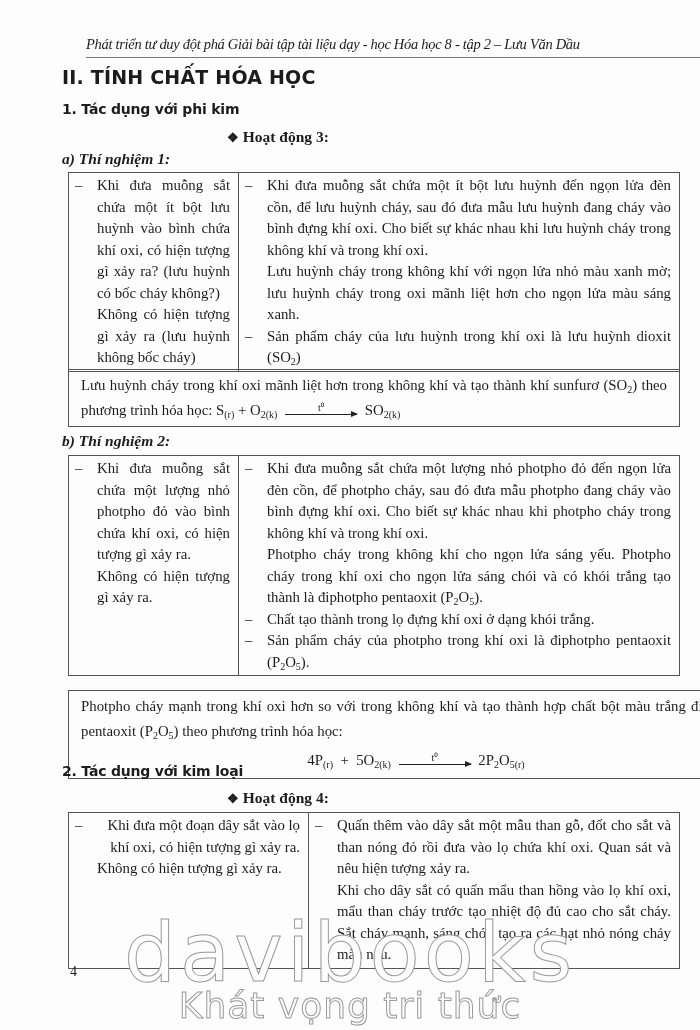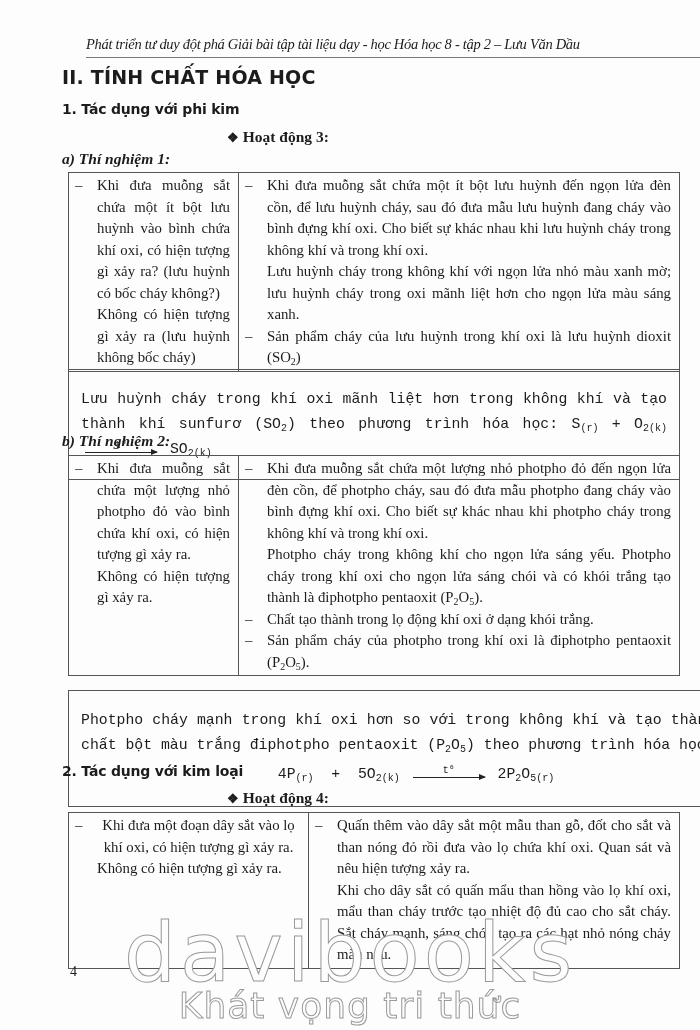"Lưu huỳnh cháy trong khí" .summary-box { font-family: Liberation Mono, monospace -> none; padding: 17px 12px -> 3px 12px }
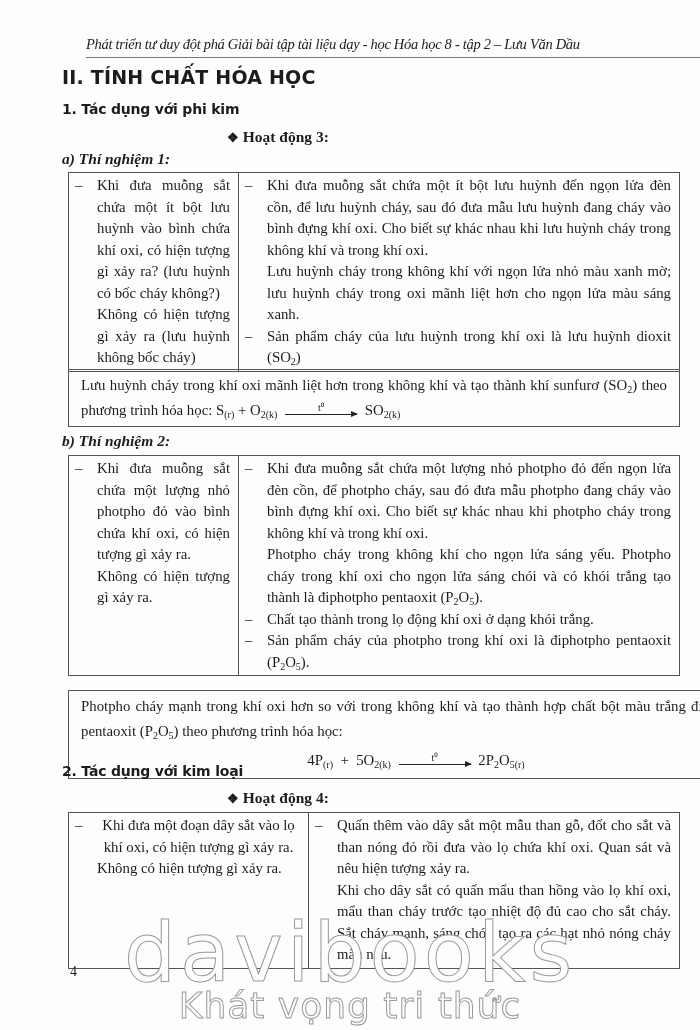"Chất tạo thành trong lọ" span.dash-body { text: động -> đựng }
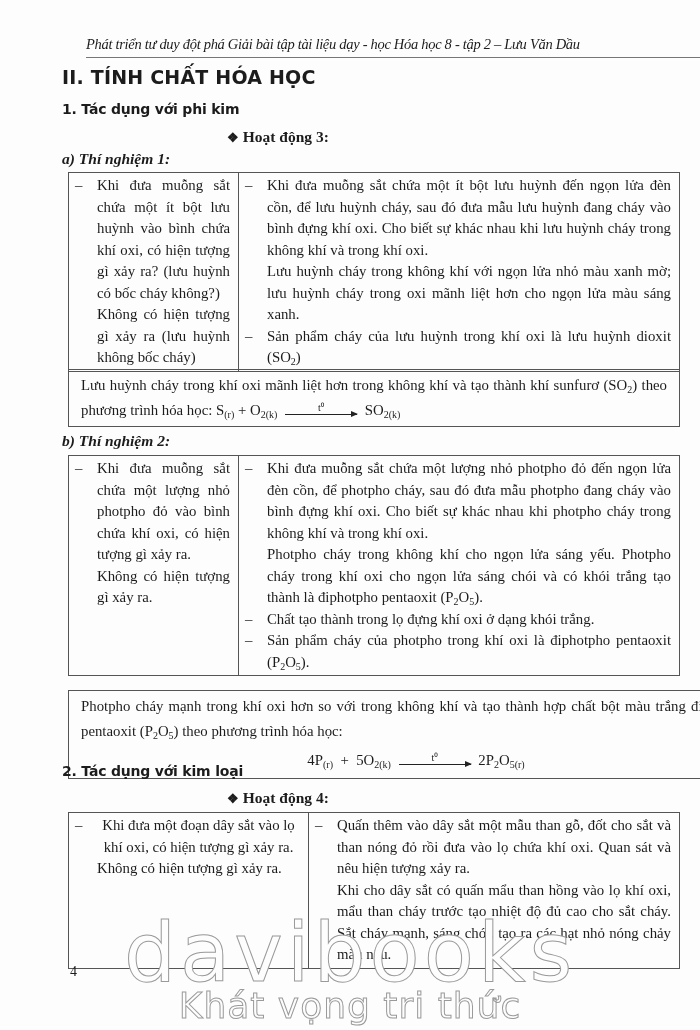"Khi đưa một đoạn dây" span.dash-body { text-align: center -> right }
